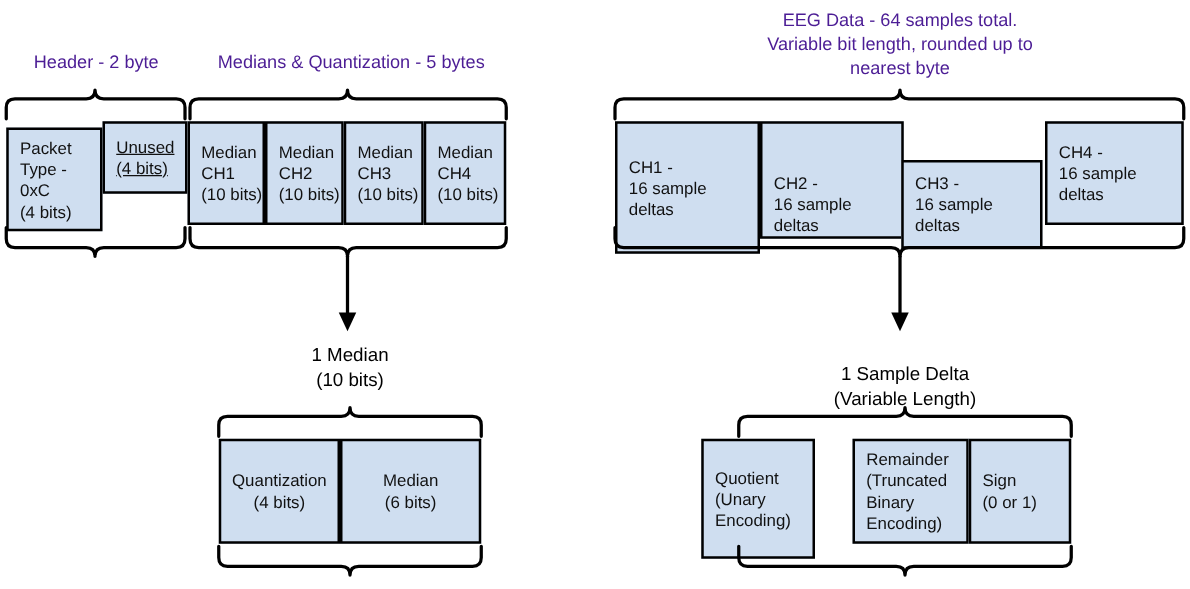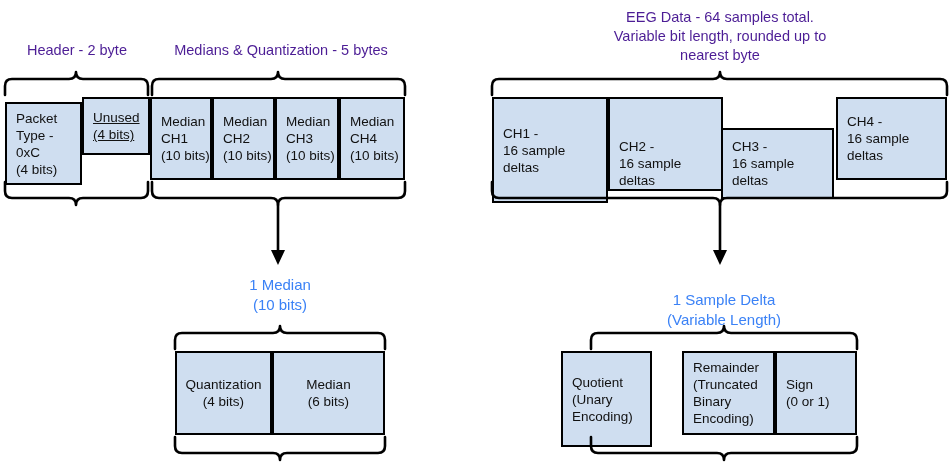"1 Median" .subtitle { color: #3b82f6 -> #000000 }
